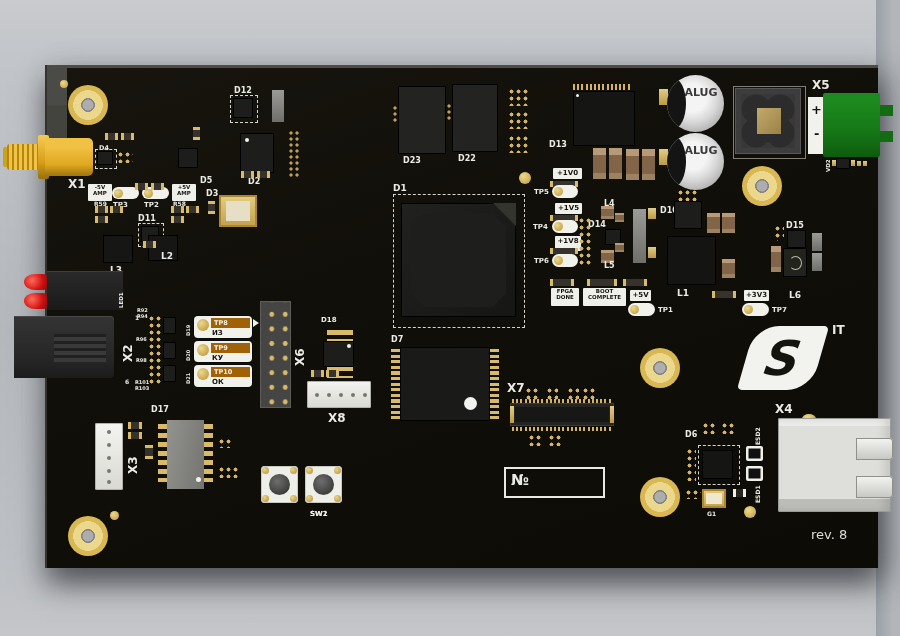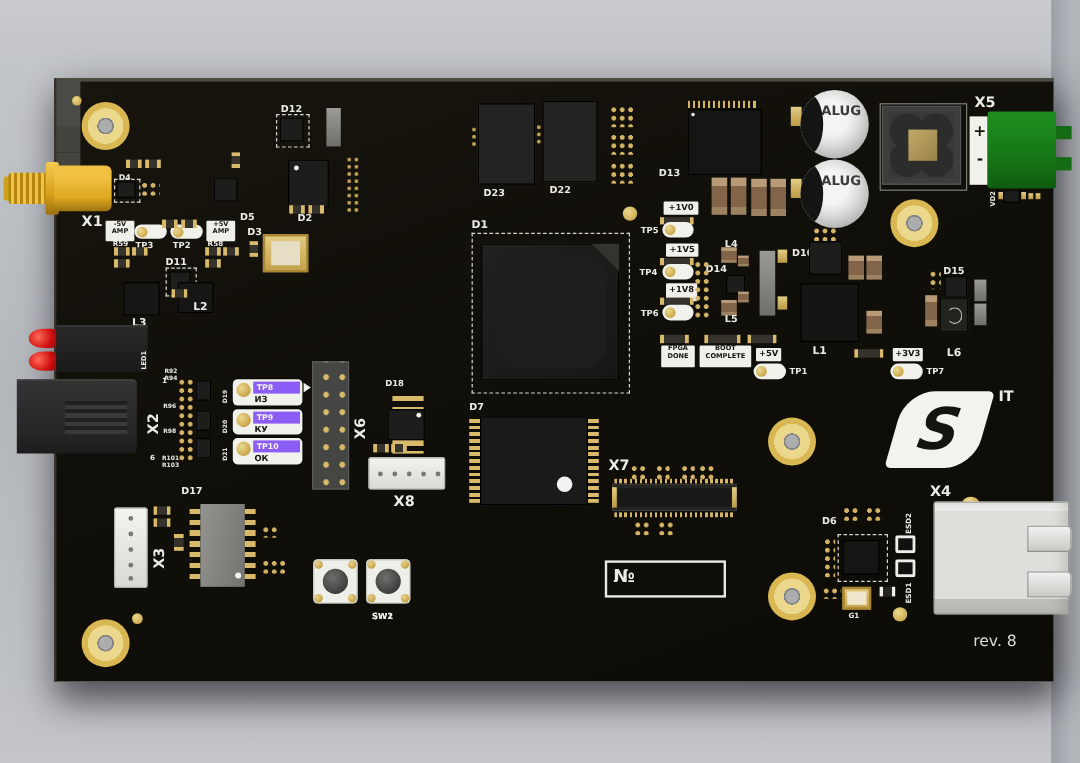"TP8" .tpbox .s { background: #8b5cf6 -> #a16207 }
